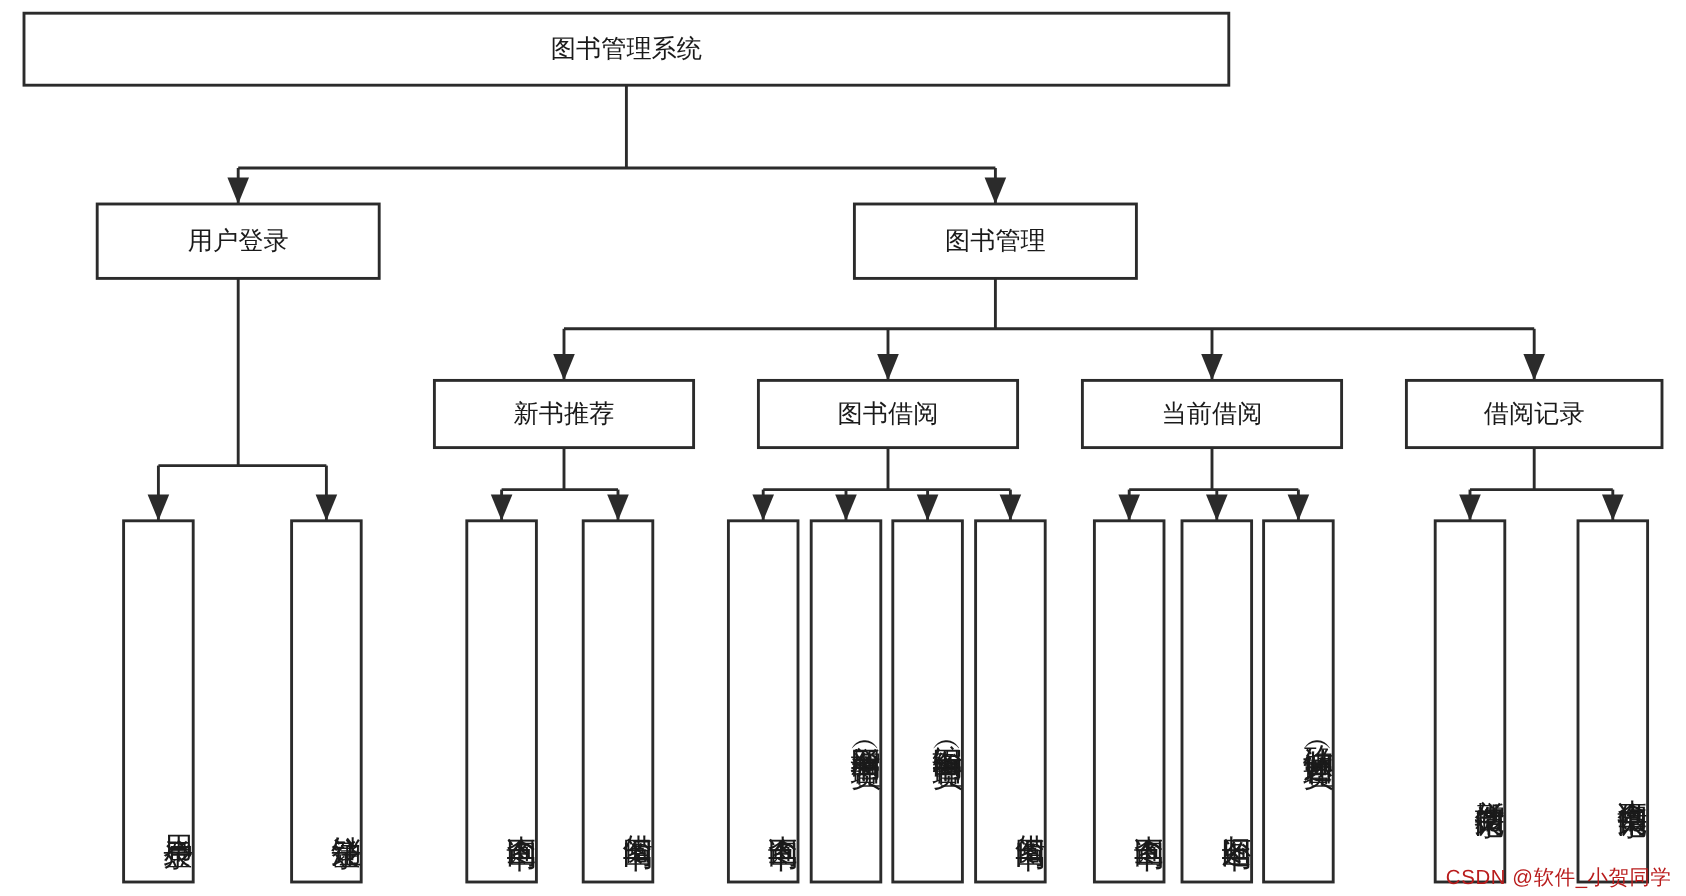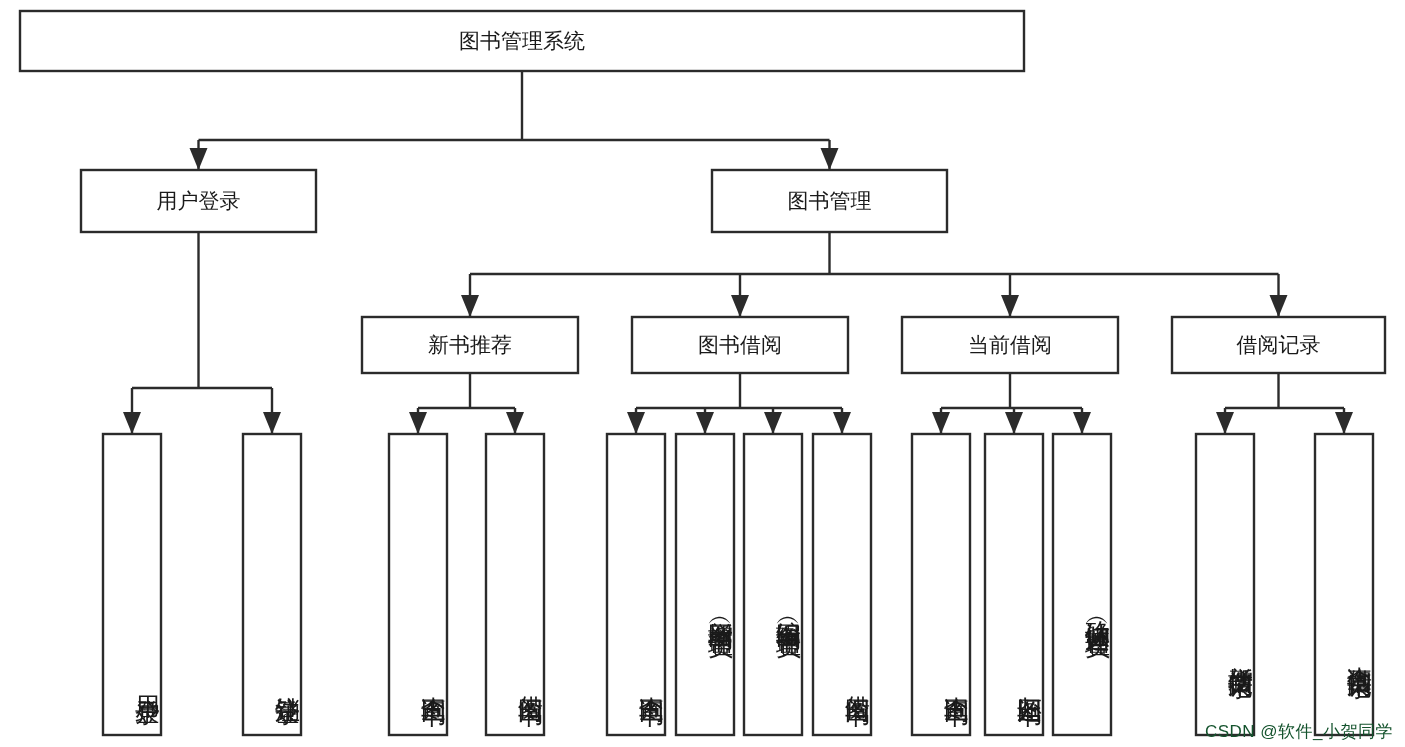"CSDN @软件_小贺同学" .watermark { color: #14532d -> #b91c1c }
